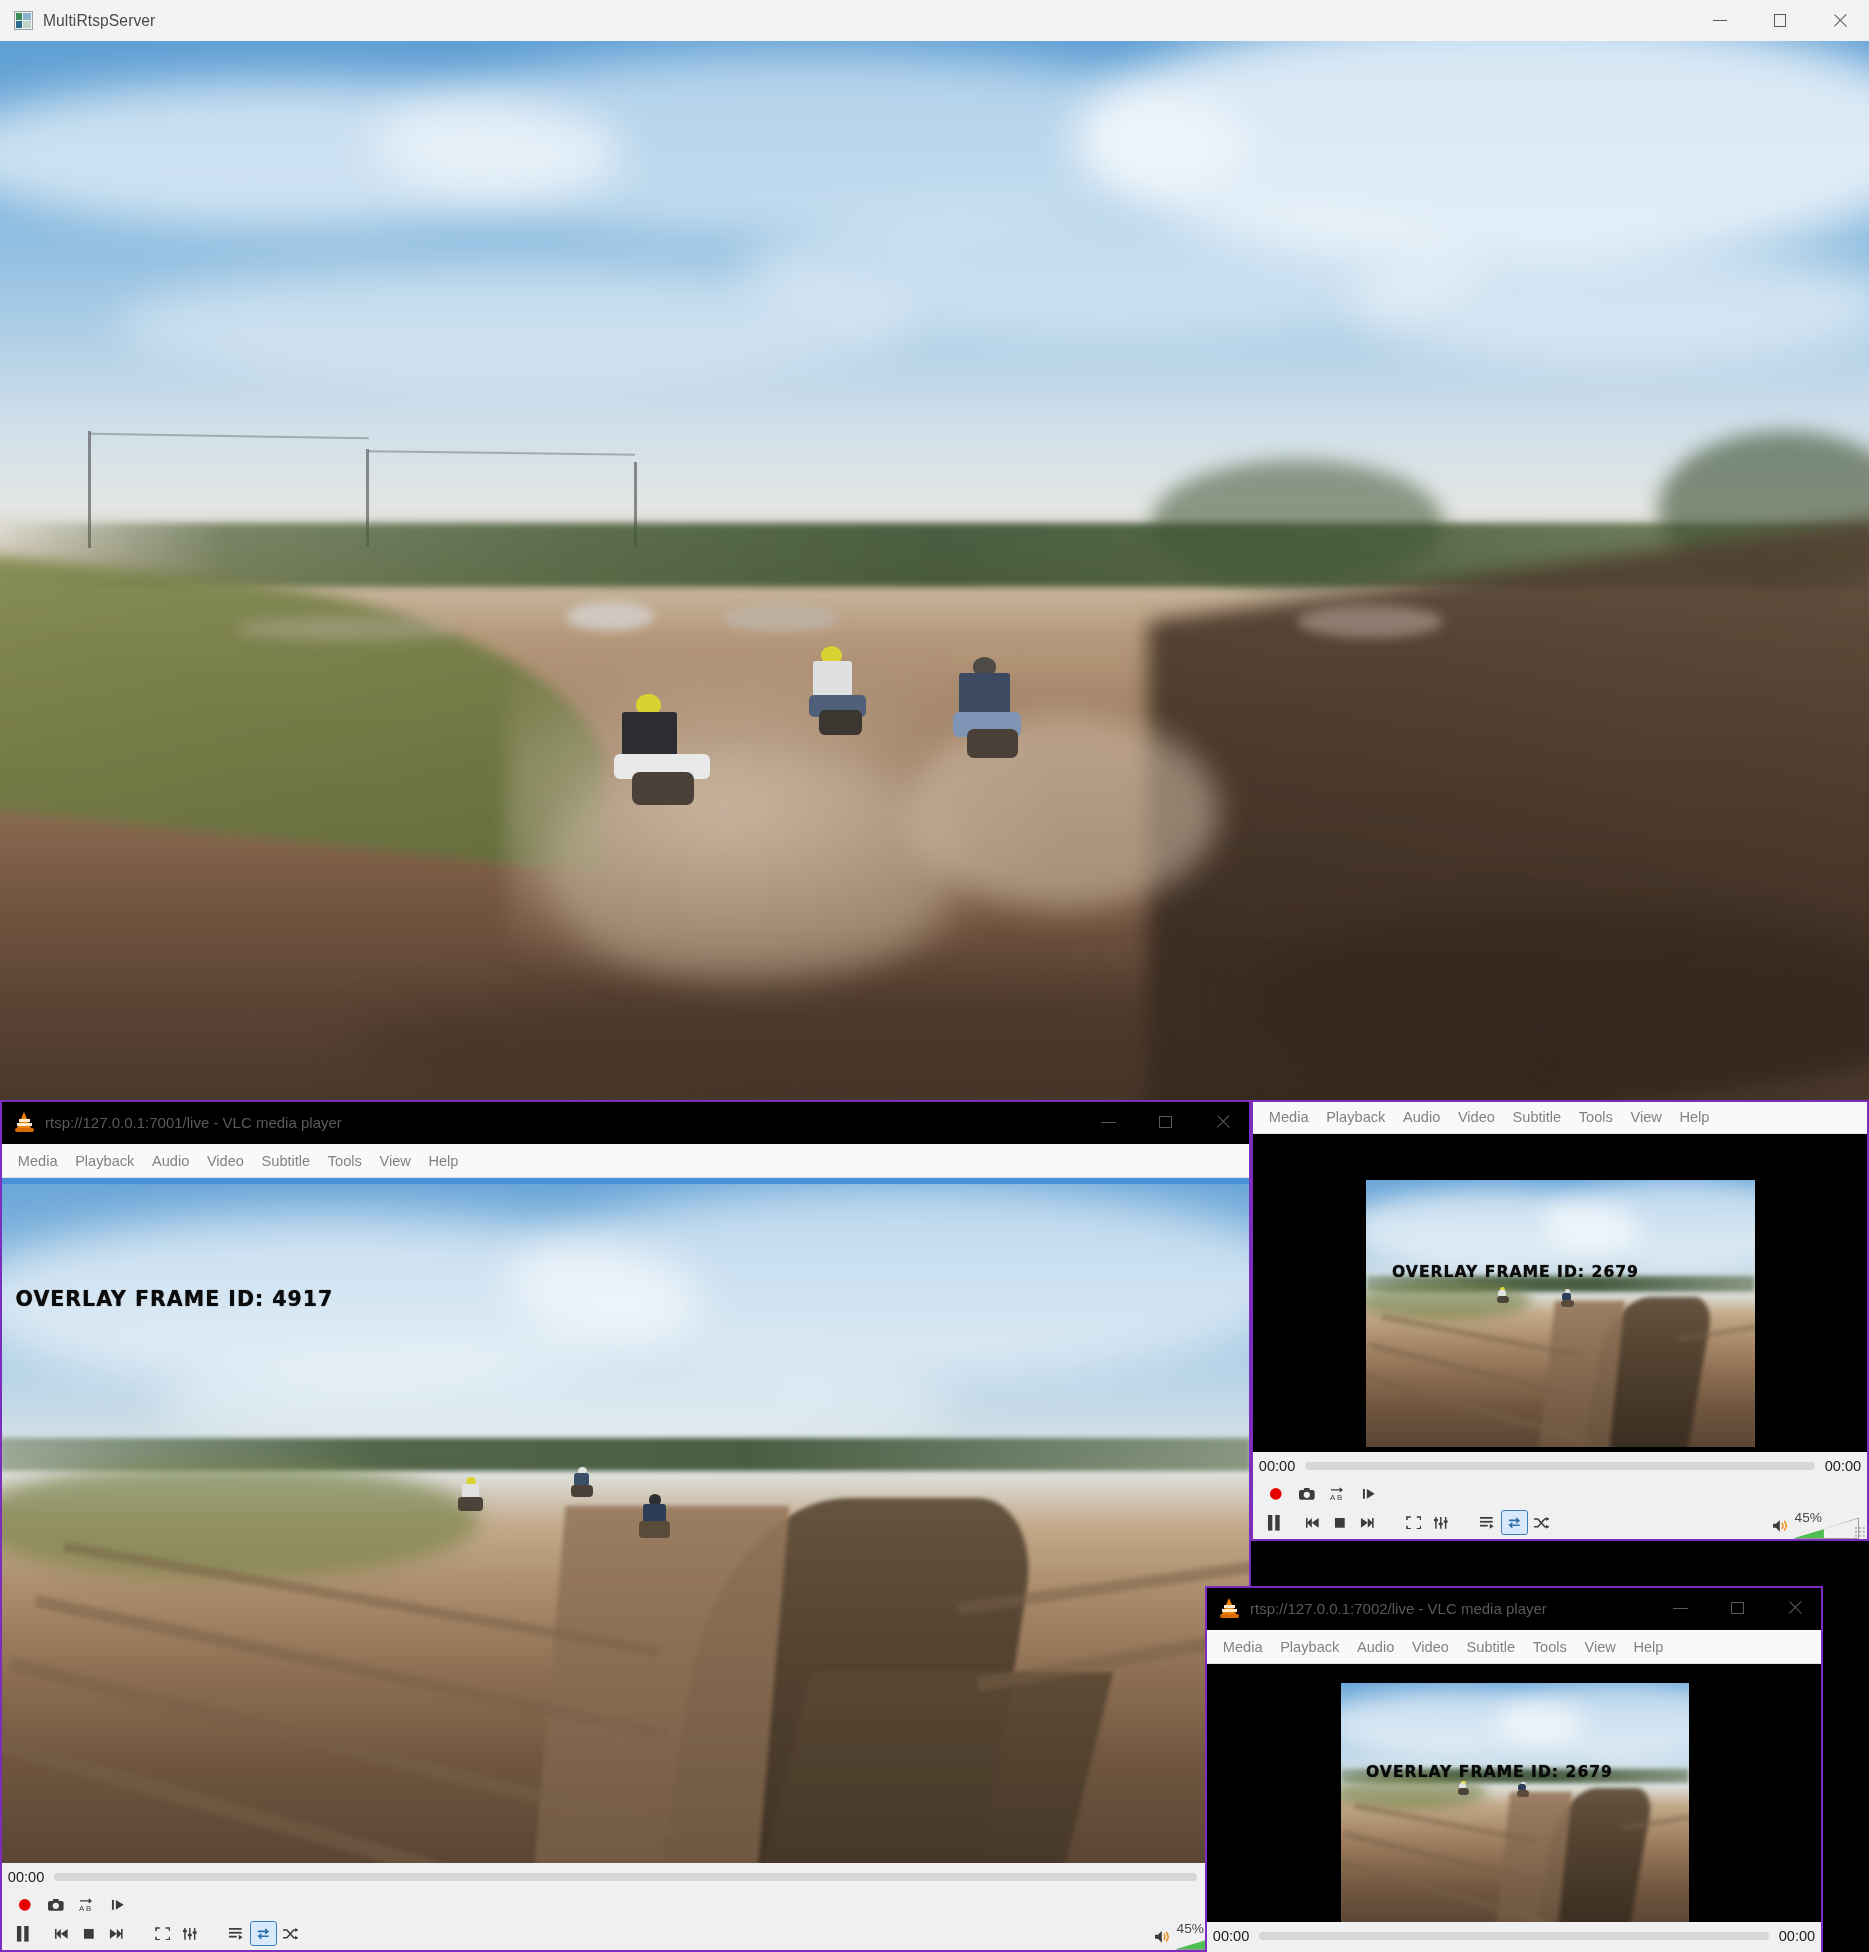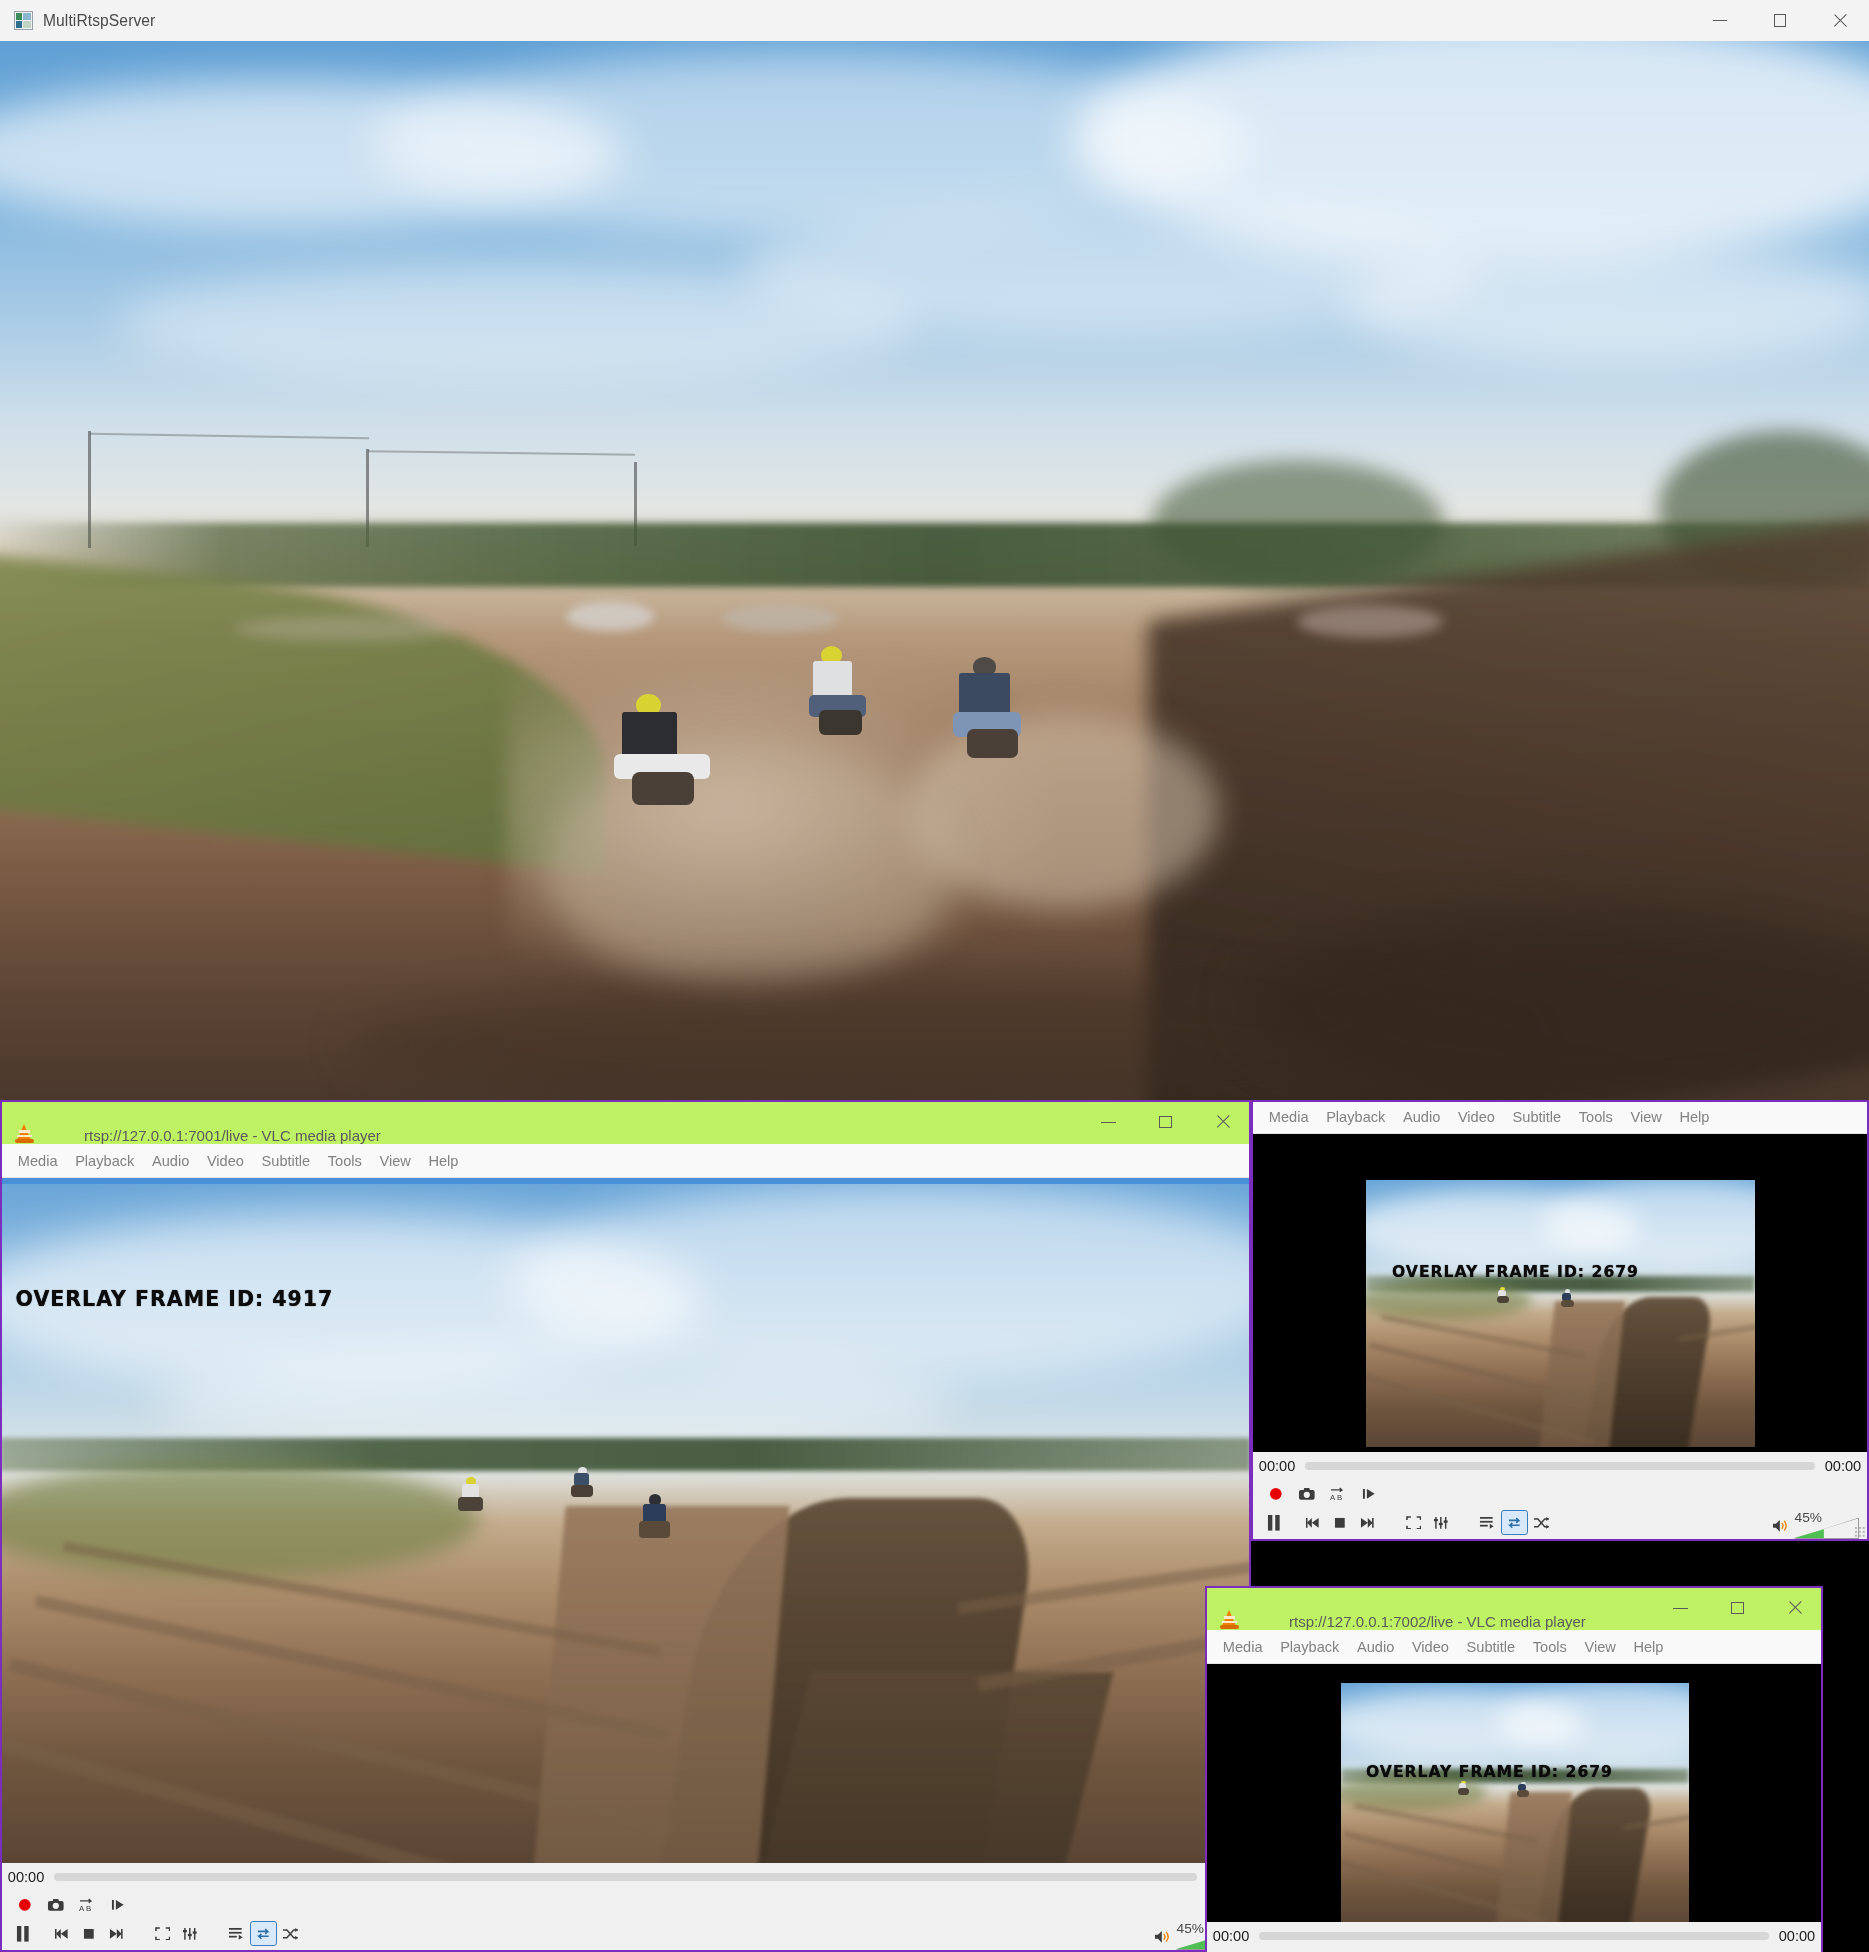"rtsp://127.0.0.1:7001/live - VLC media" .vlc-title { align-items: flex-end -> center; background: #bef264 -> #000000; gap: 39px -> none }
